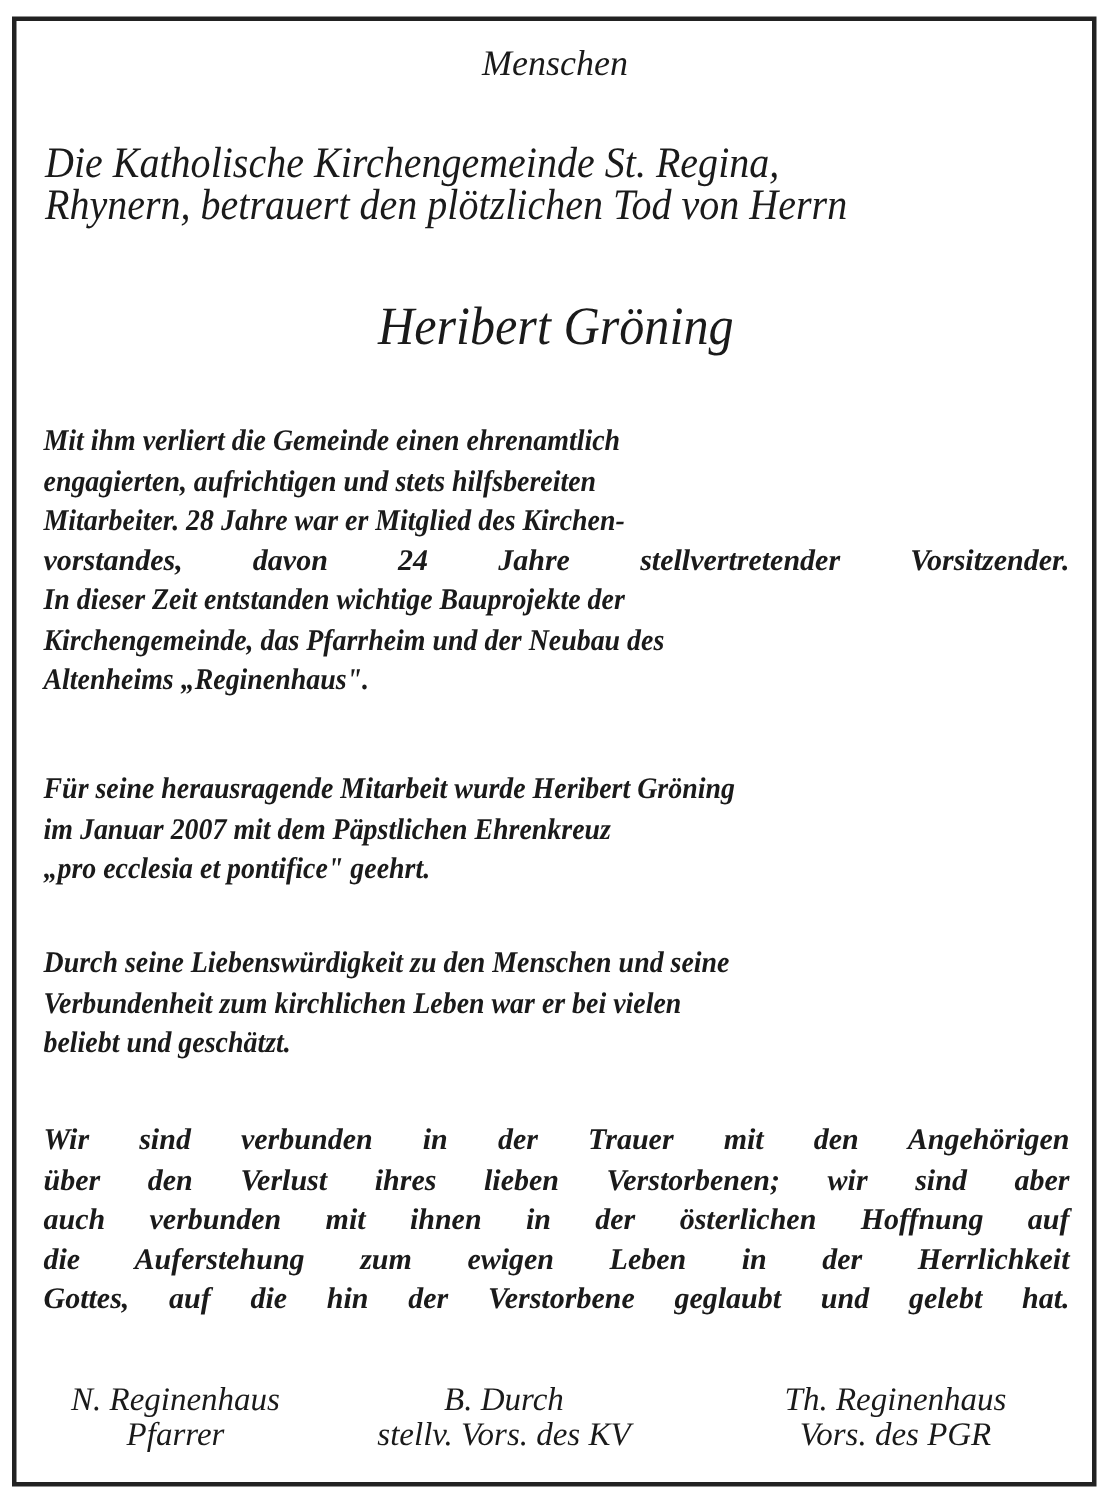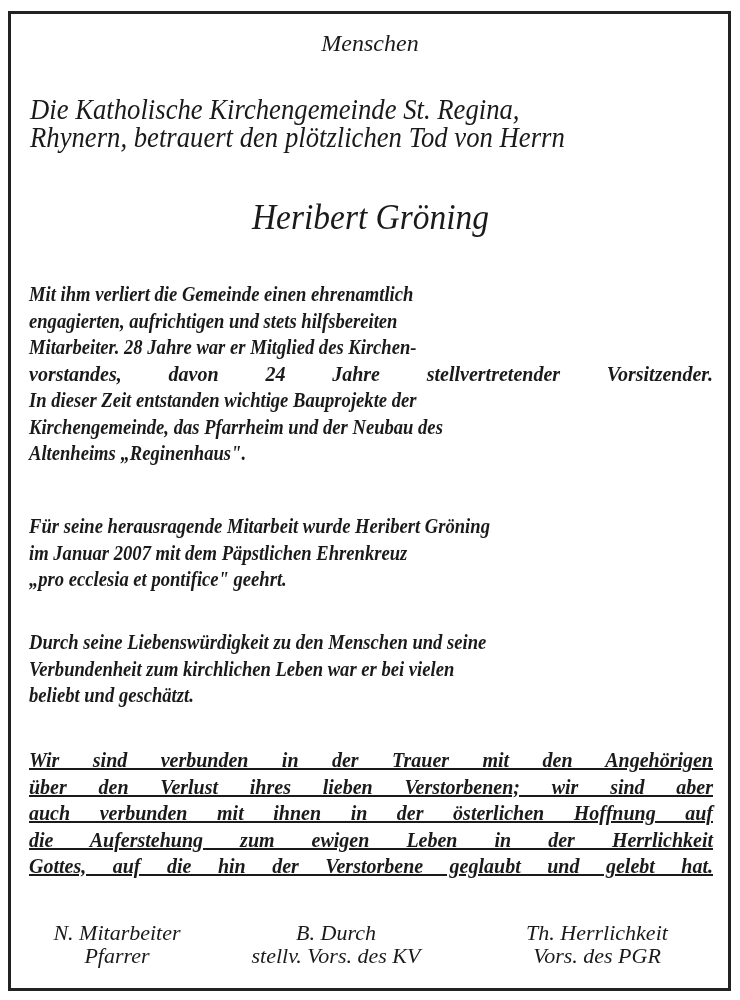"Wir sind verbunden in der" .p4 { text-decoration: underline -> none }
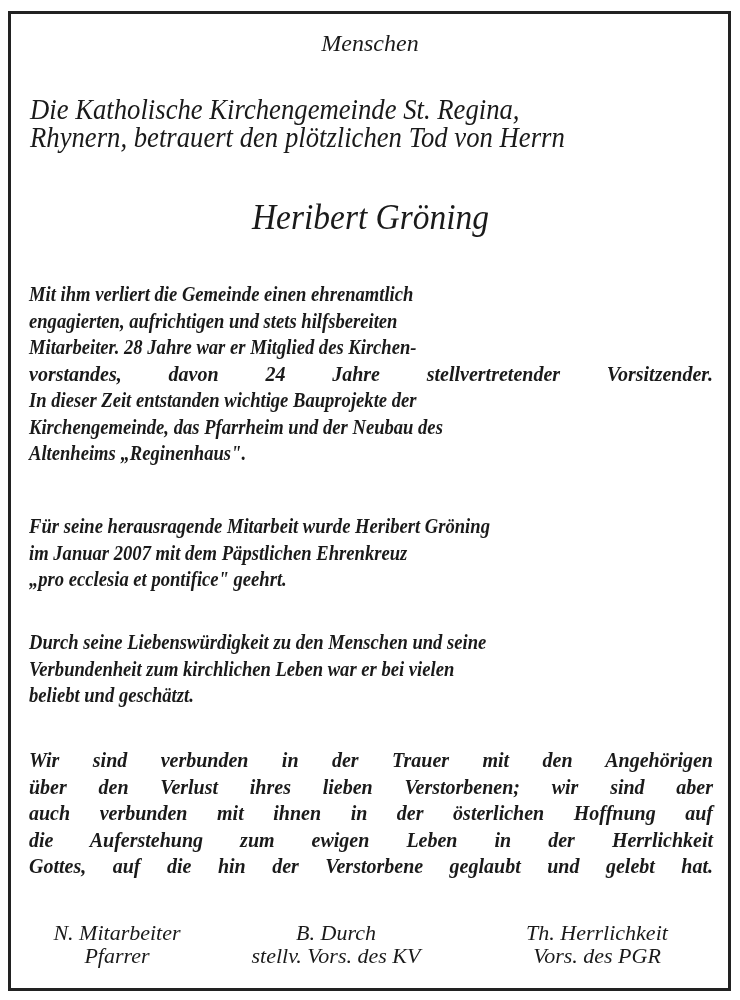"N. Mitarbeiter" span.sig-name { text: Mitarbeiter -> Reginenhaus }
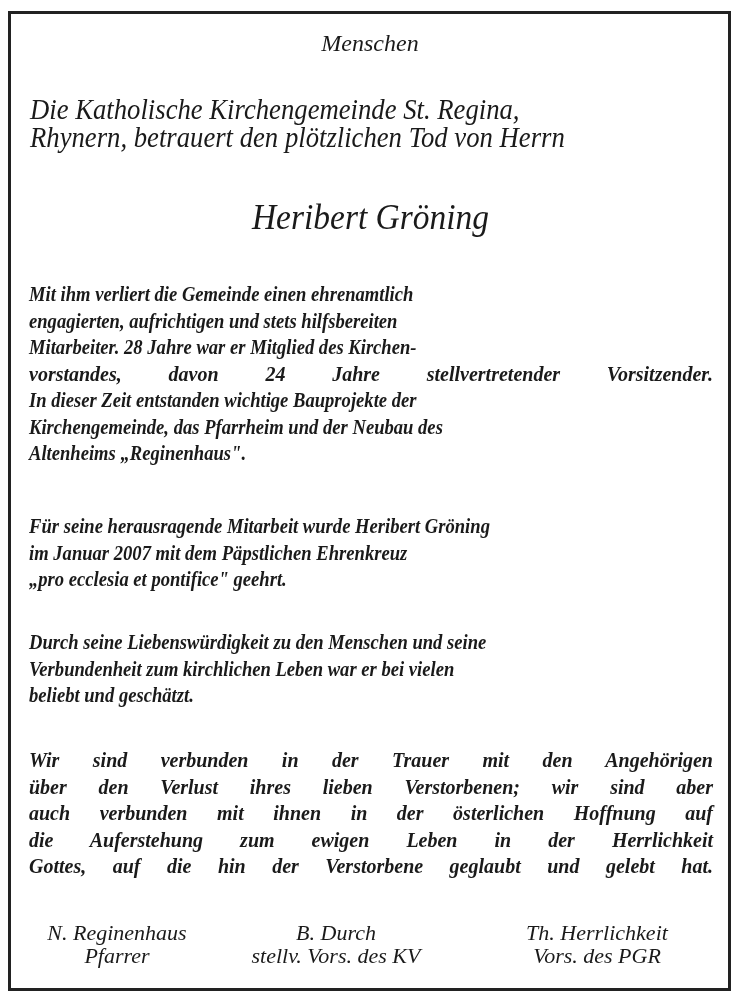"Th. Herrlichkeit" span.sig-name { text: Herrlichkeit -> Reginenhaus }
